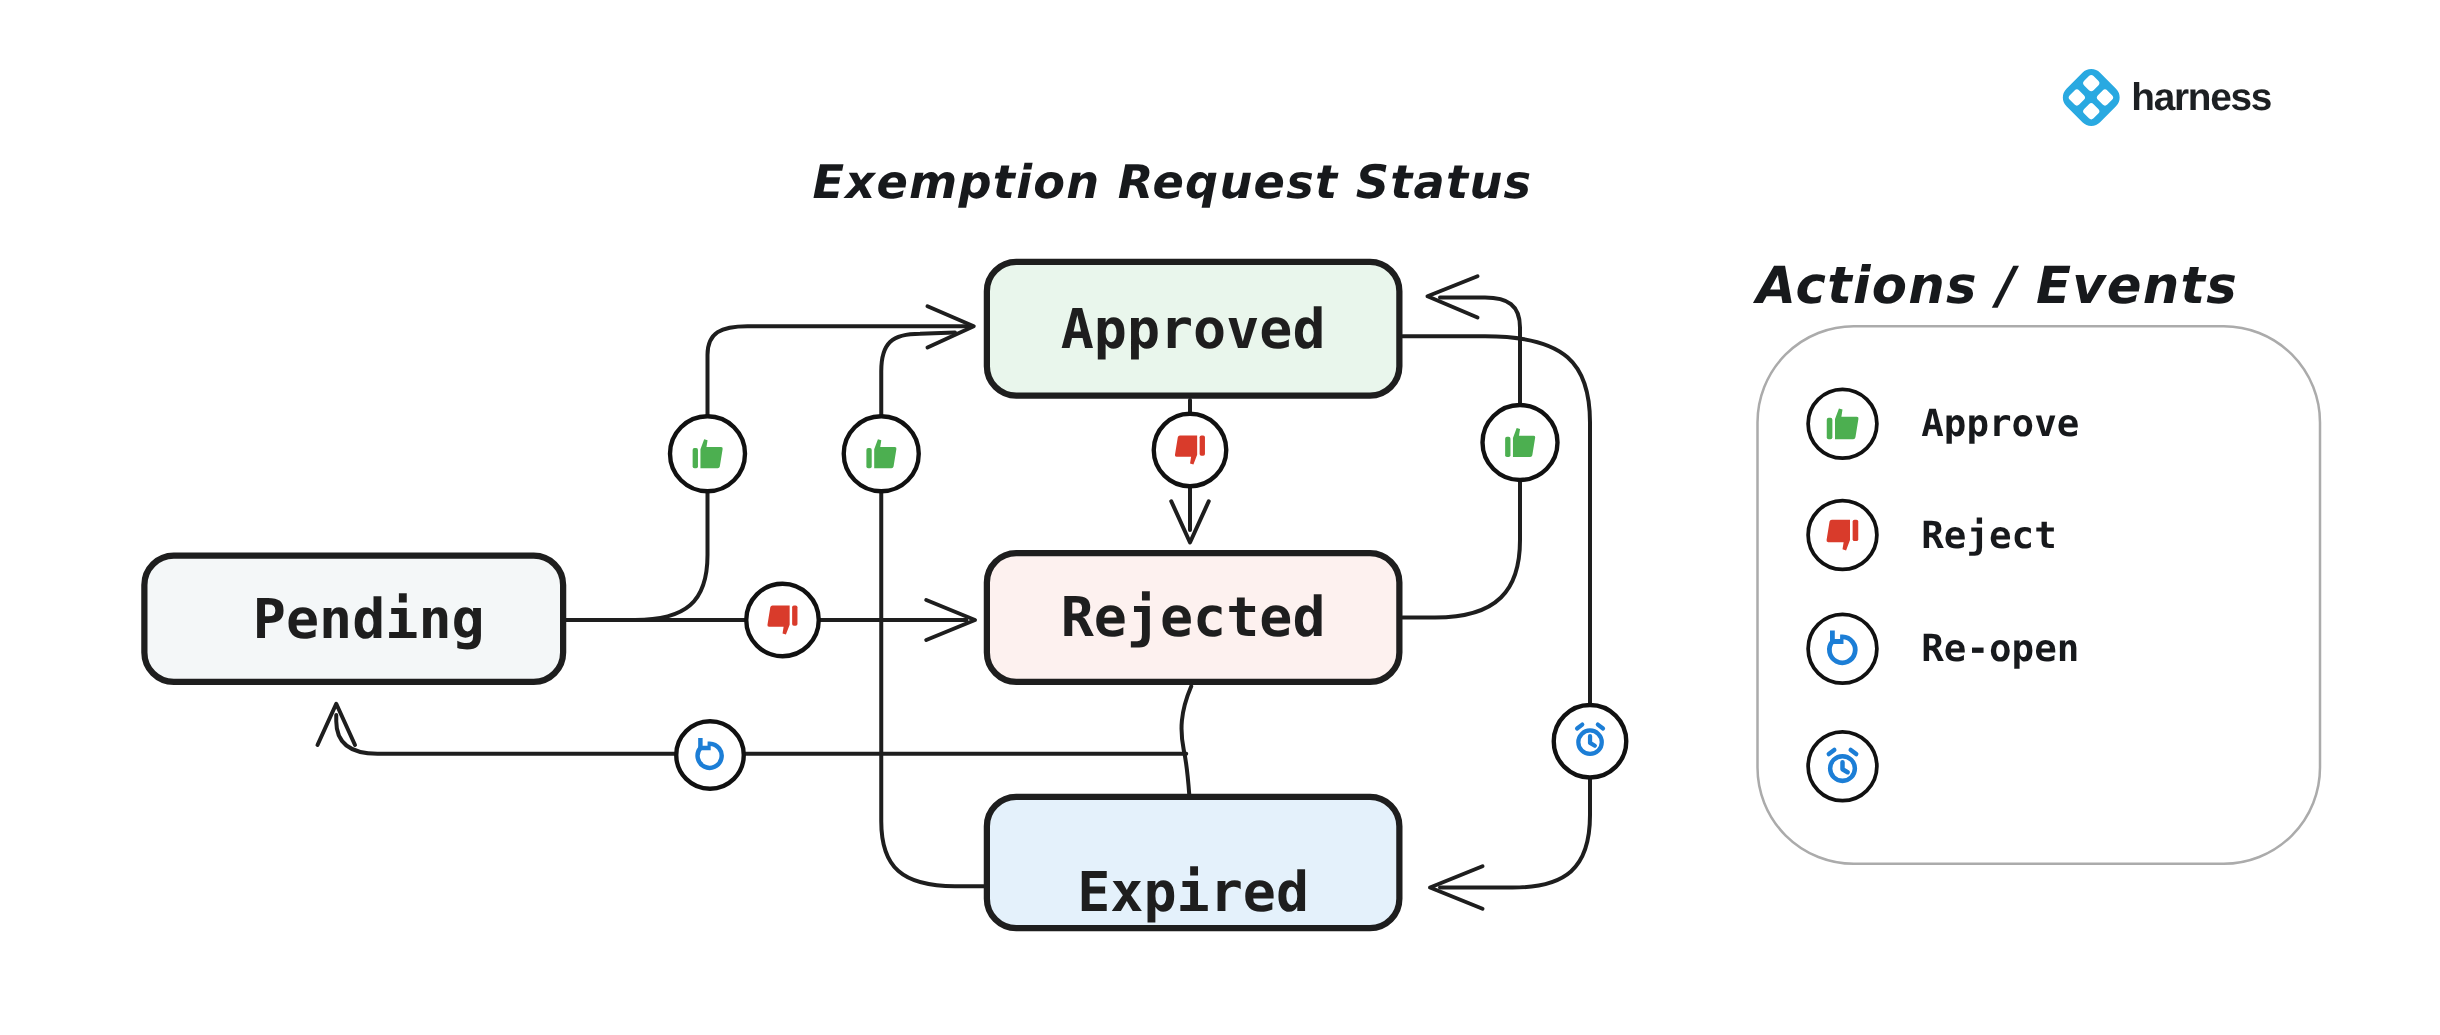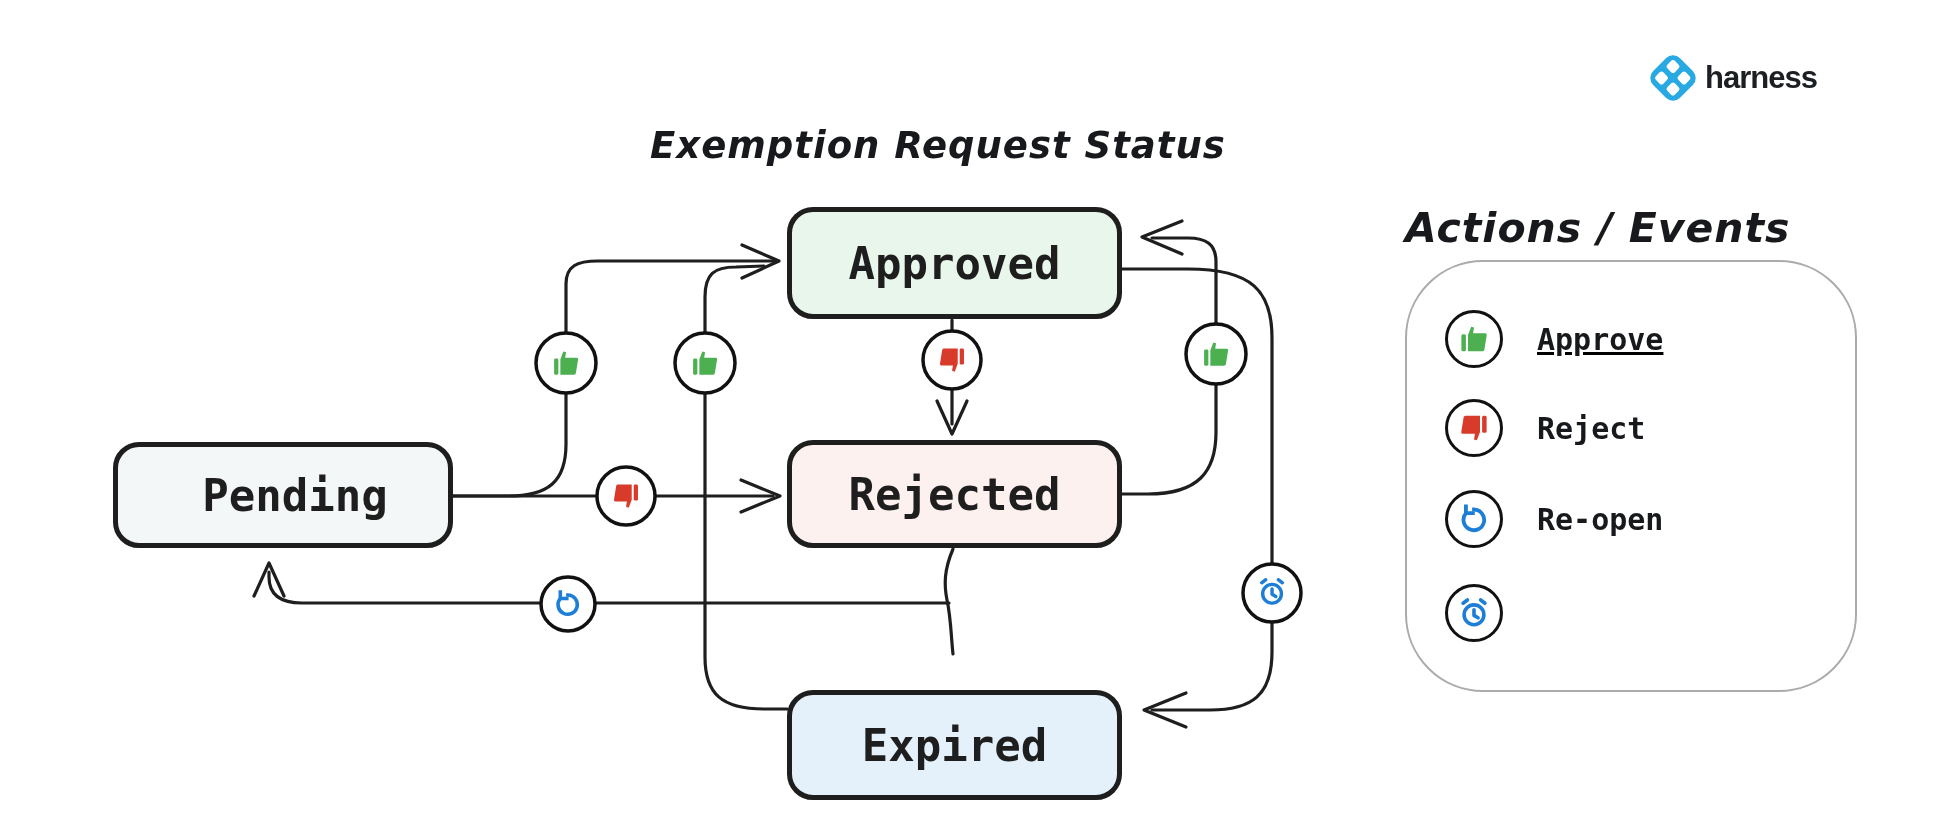"Approve" #legend-row-approve { text-decoration: underline -> none }
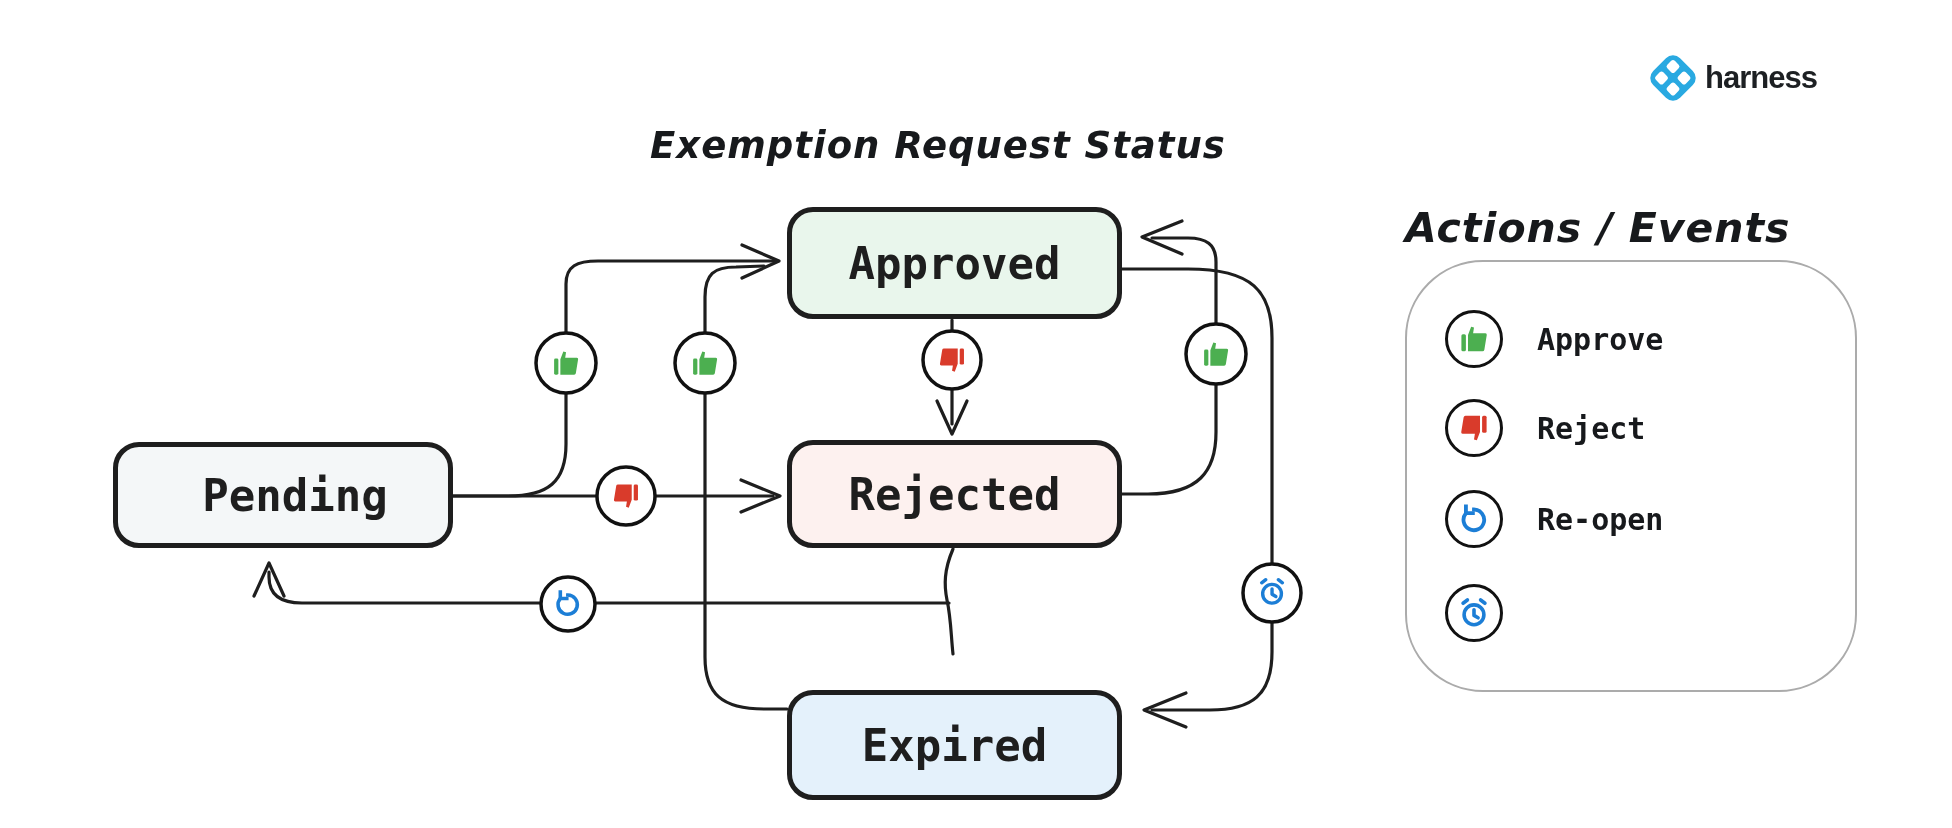"Expired" #box-expired { align-items: none -> flex-end; top: 690px -> 635px }
